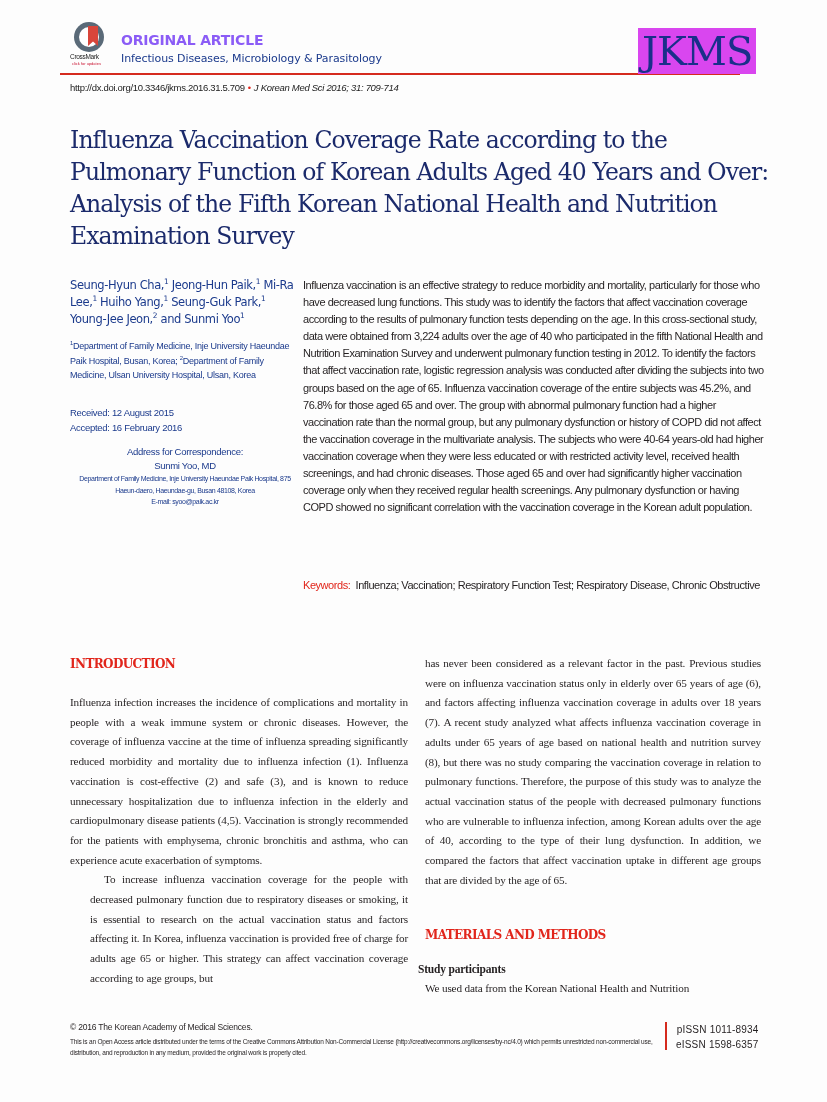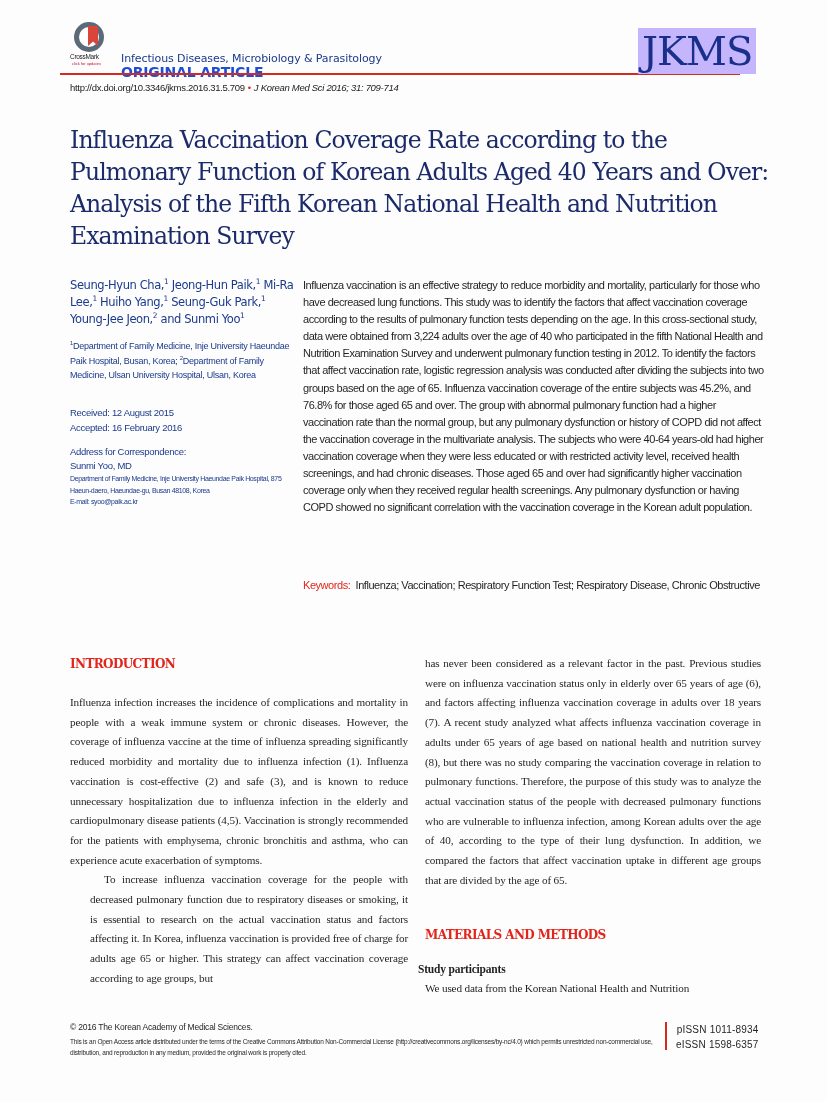"ORIGINAL ARTICLE" .article-type { color: #1d4ed8 -> #8b5cf6; margin-top: 32px -> none }
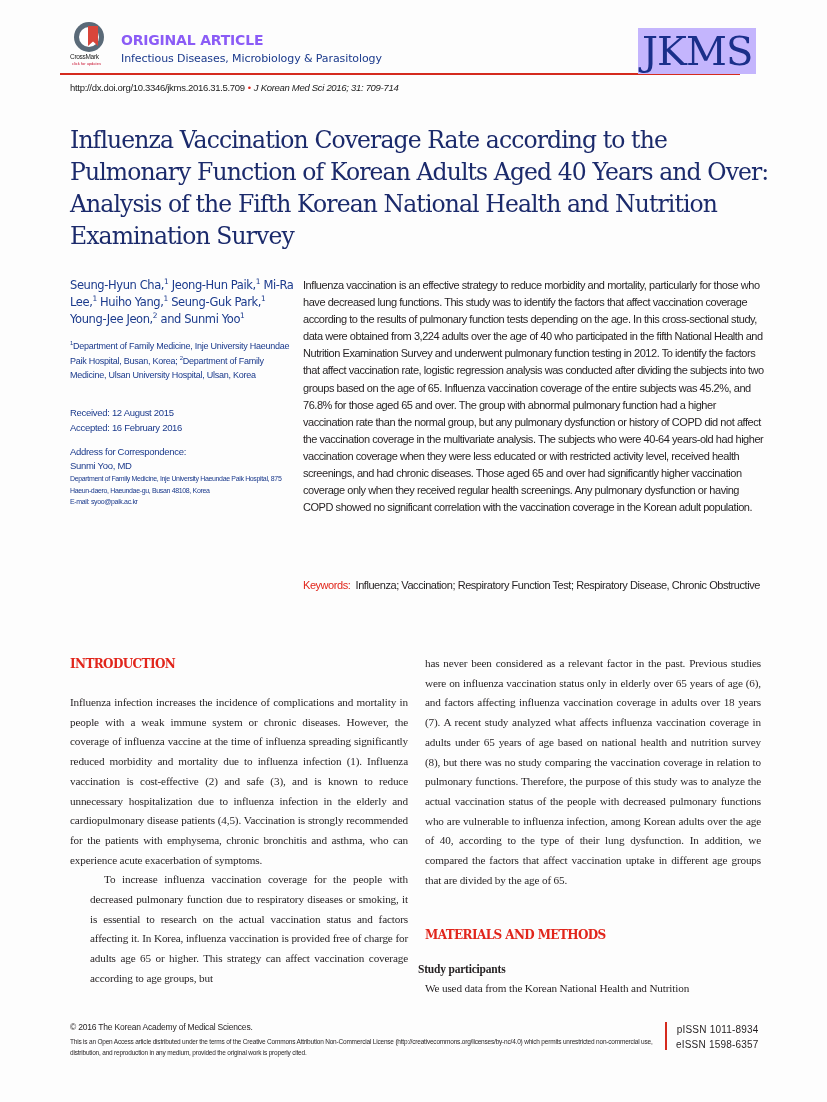"JKMS" .jkms-logo { background: #c4b5fd -> #d946ef }
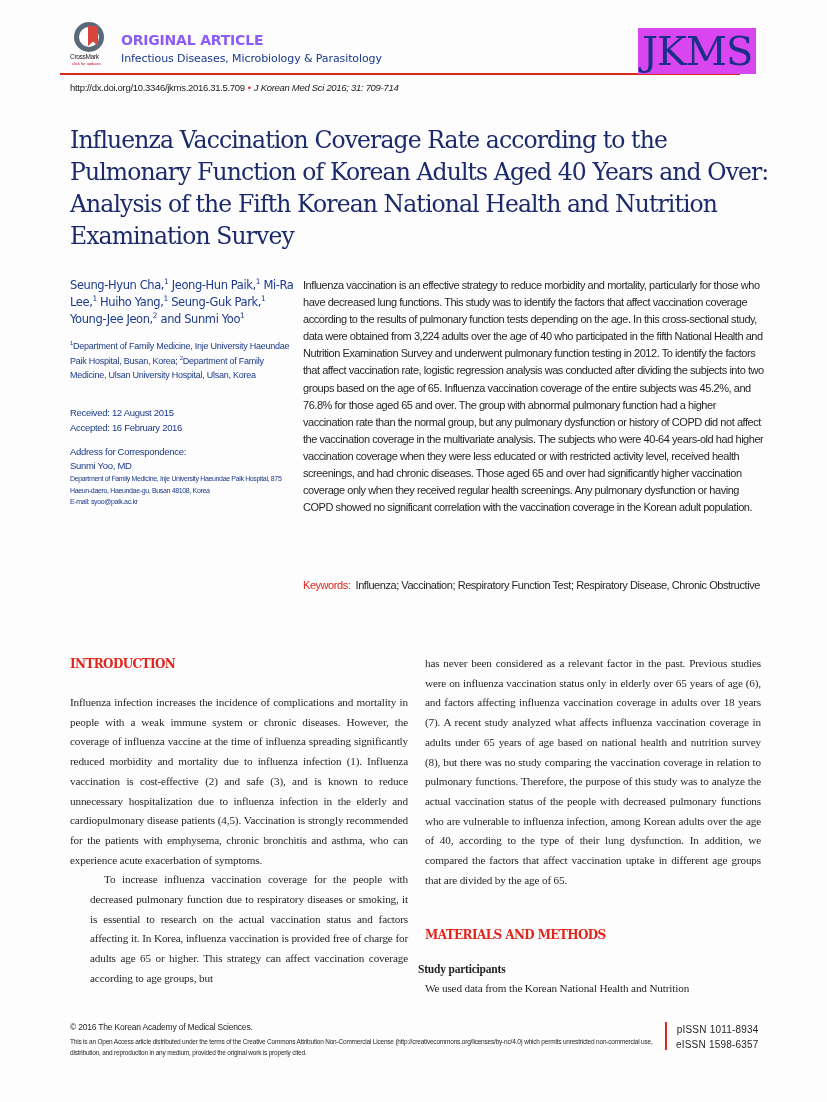"Address for Correspondence:" .corr { text-align: none -> center }
